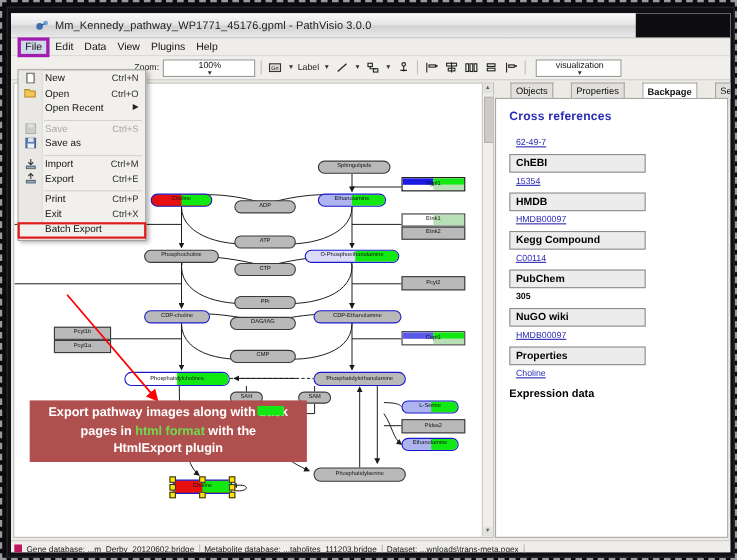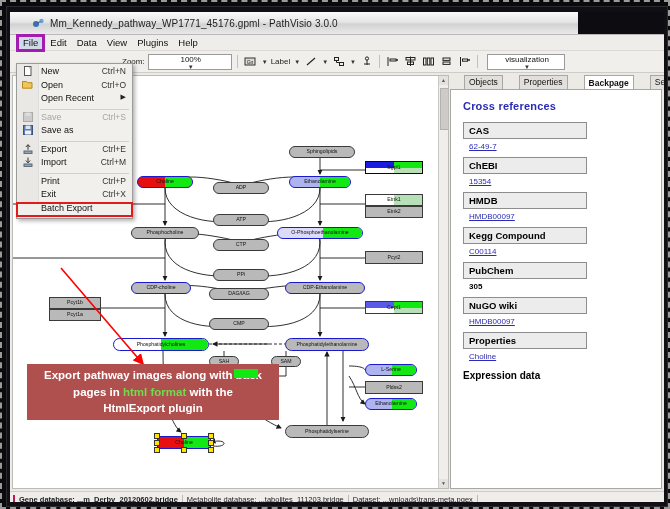"CAS" div.xr-head { html: <div>CAS</div> -> none }
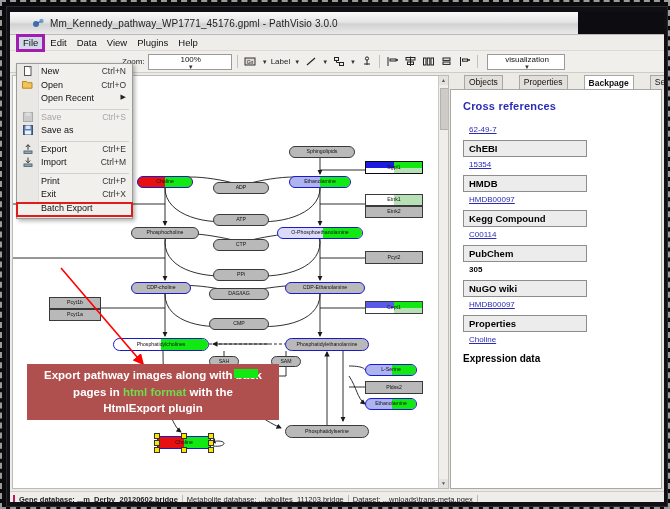"Export" div.row { order: before "Import" -> after "Import" }
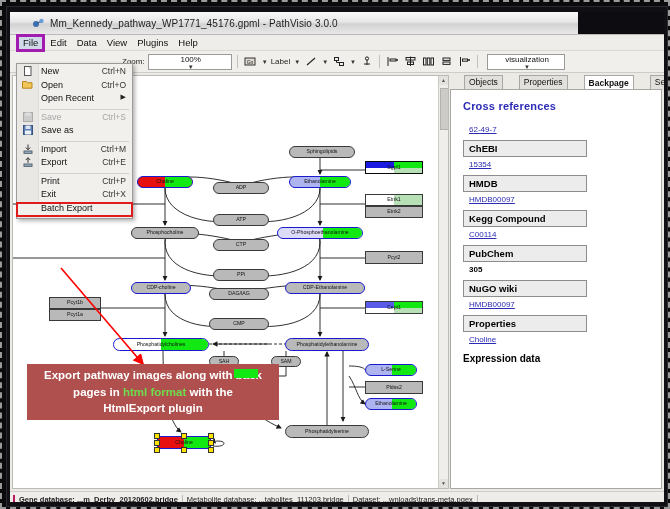"Gene database:" #status span:first-child { border-left: 2px solid #be185d -> 7px solid #be185d; font-weight: bold -> none }
